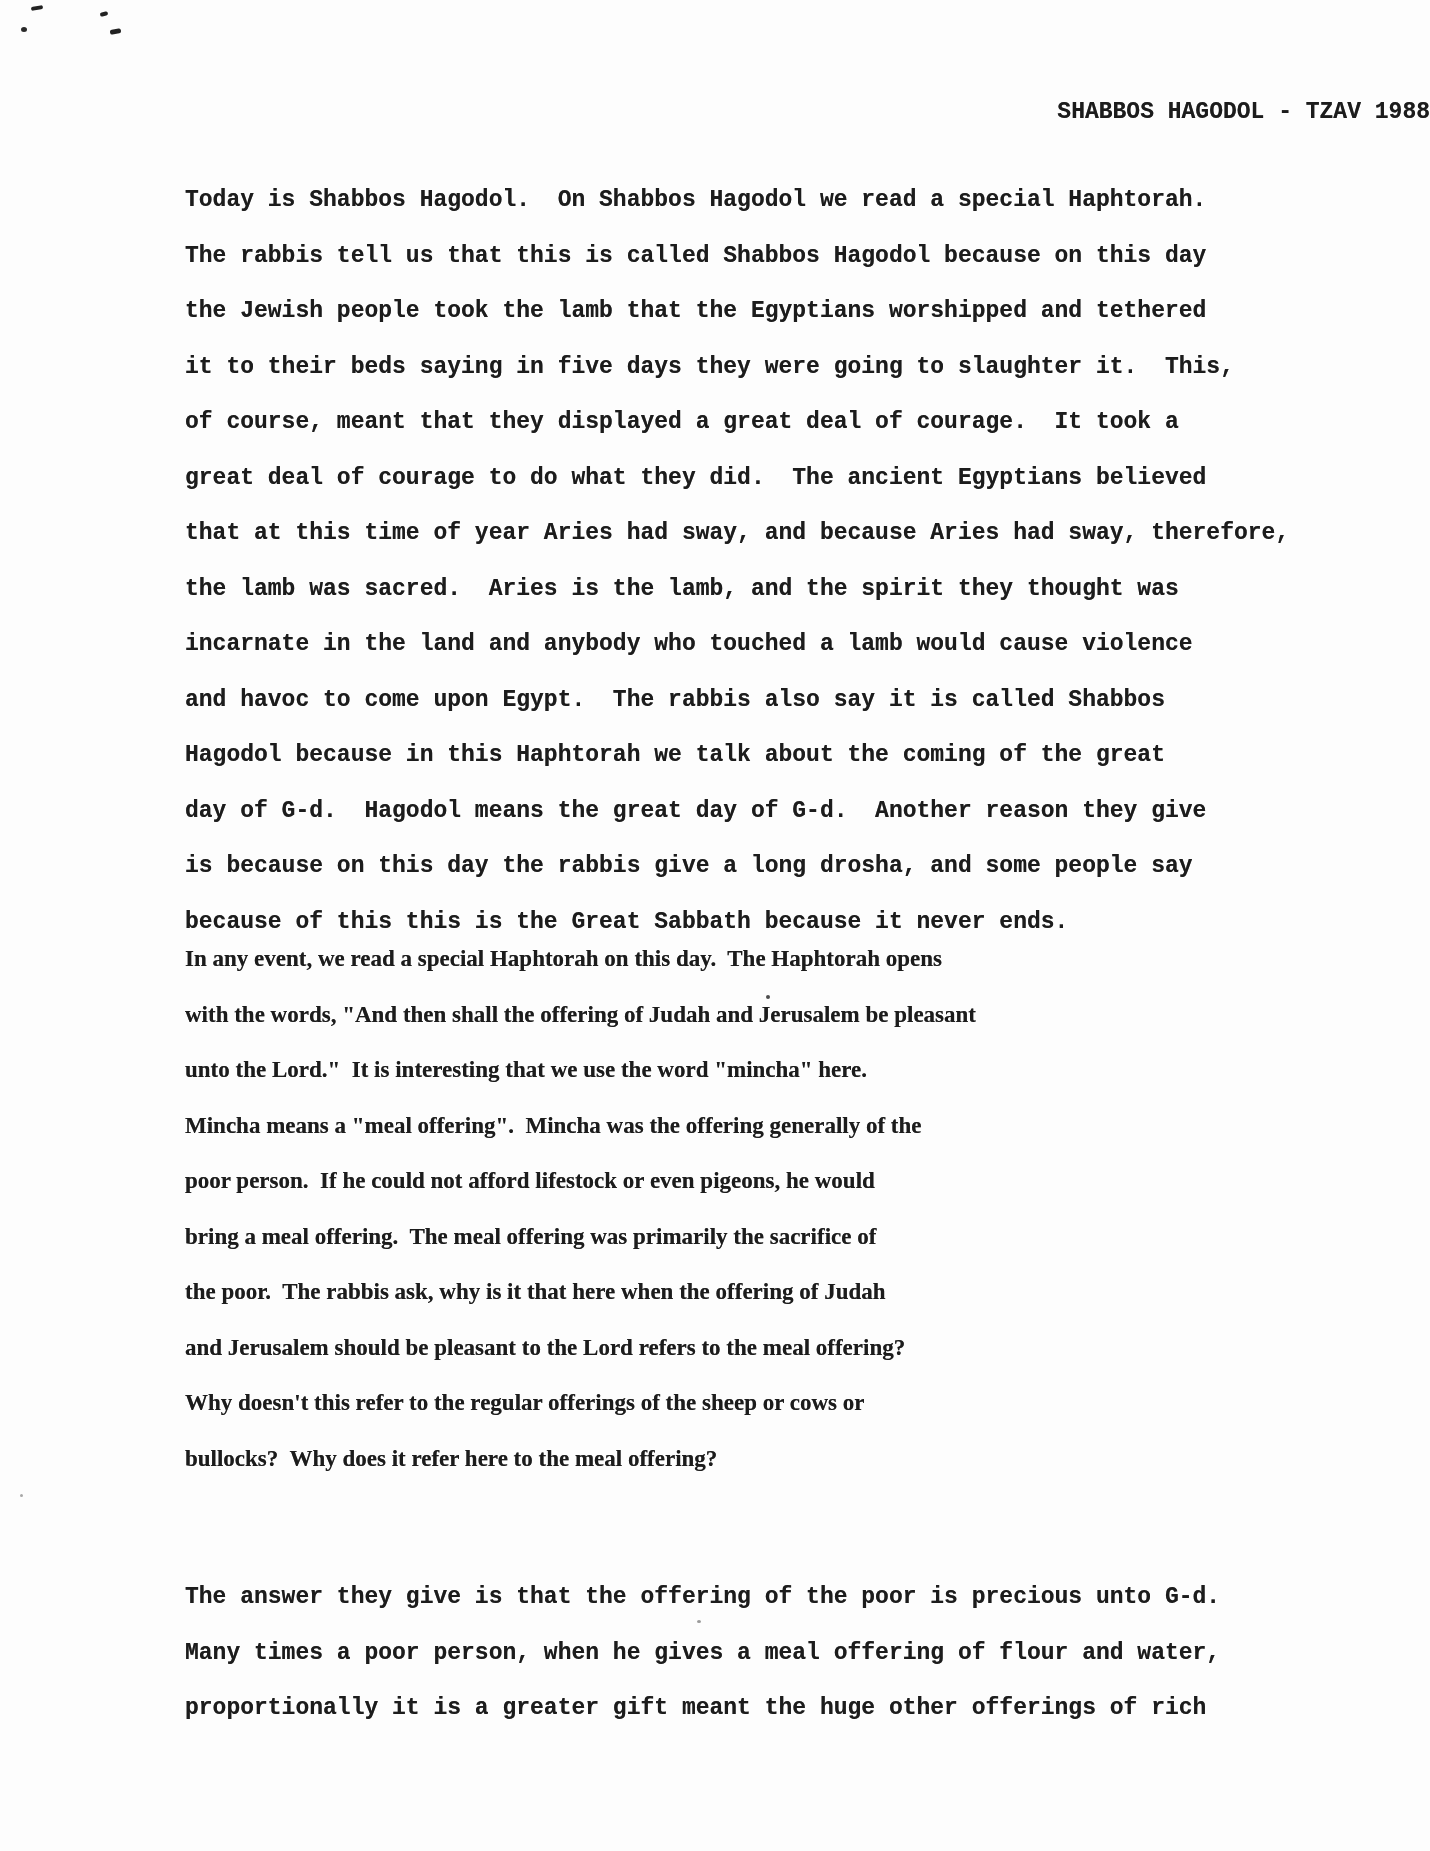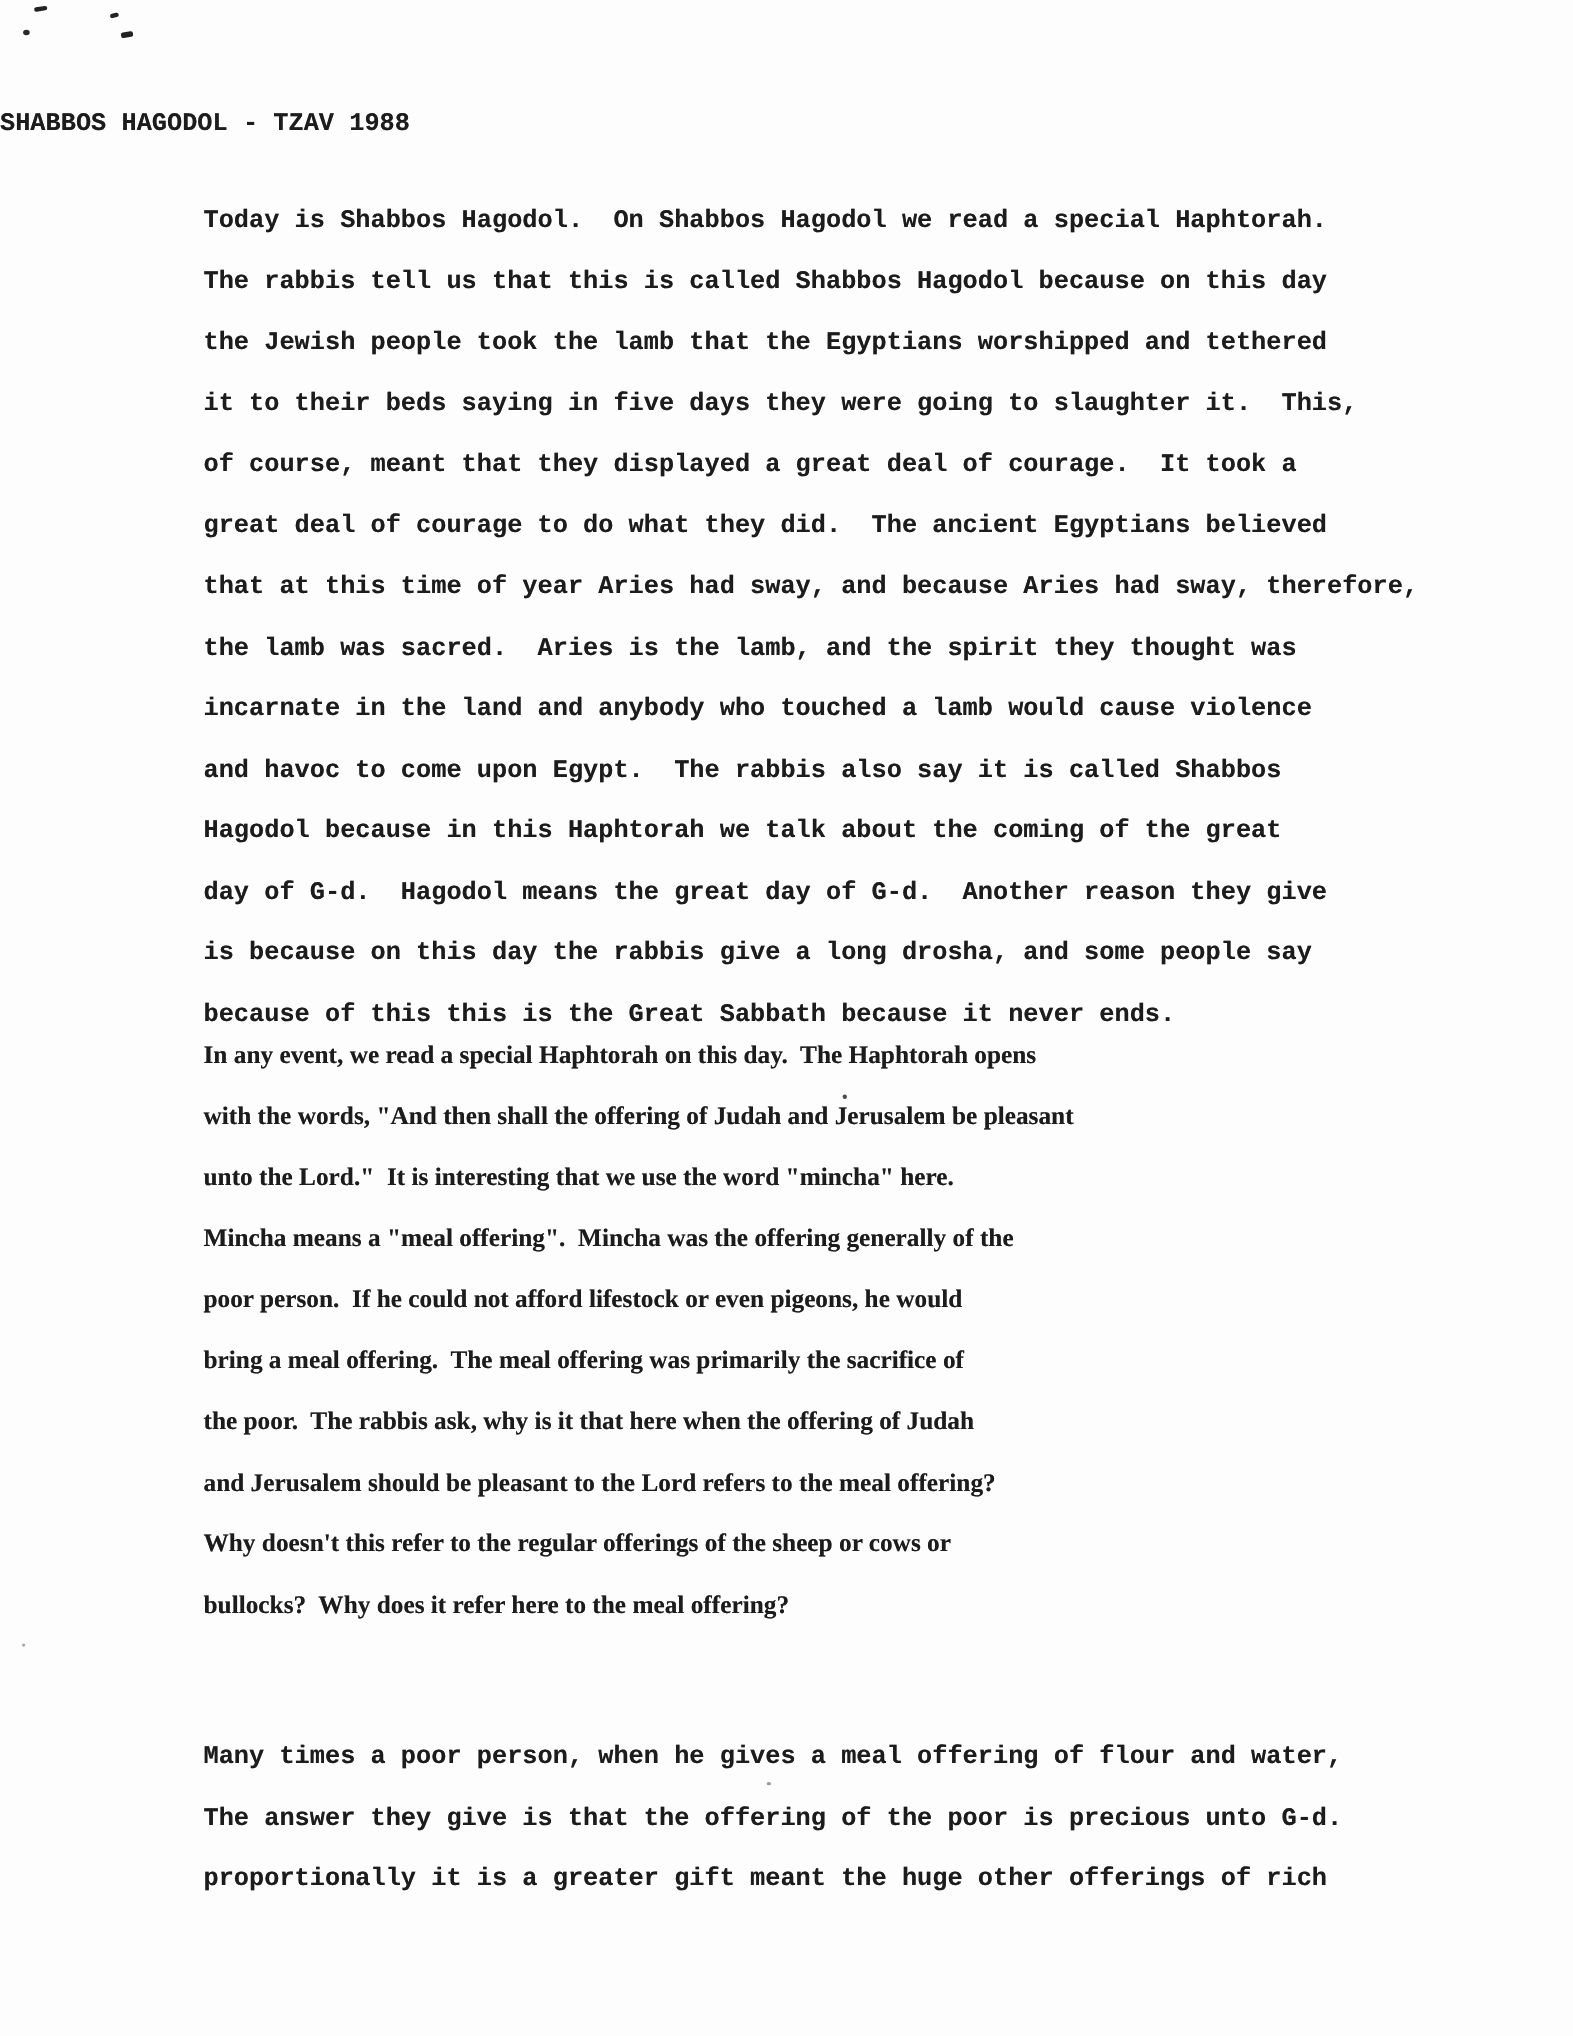"SHABBOS HAGODOL - TZAV 1988" .title-block { text-align: left -> right }
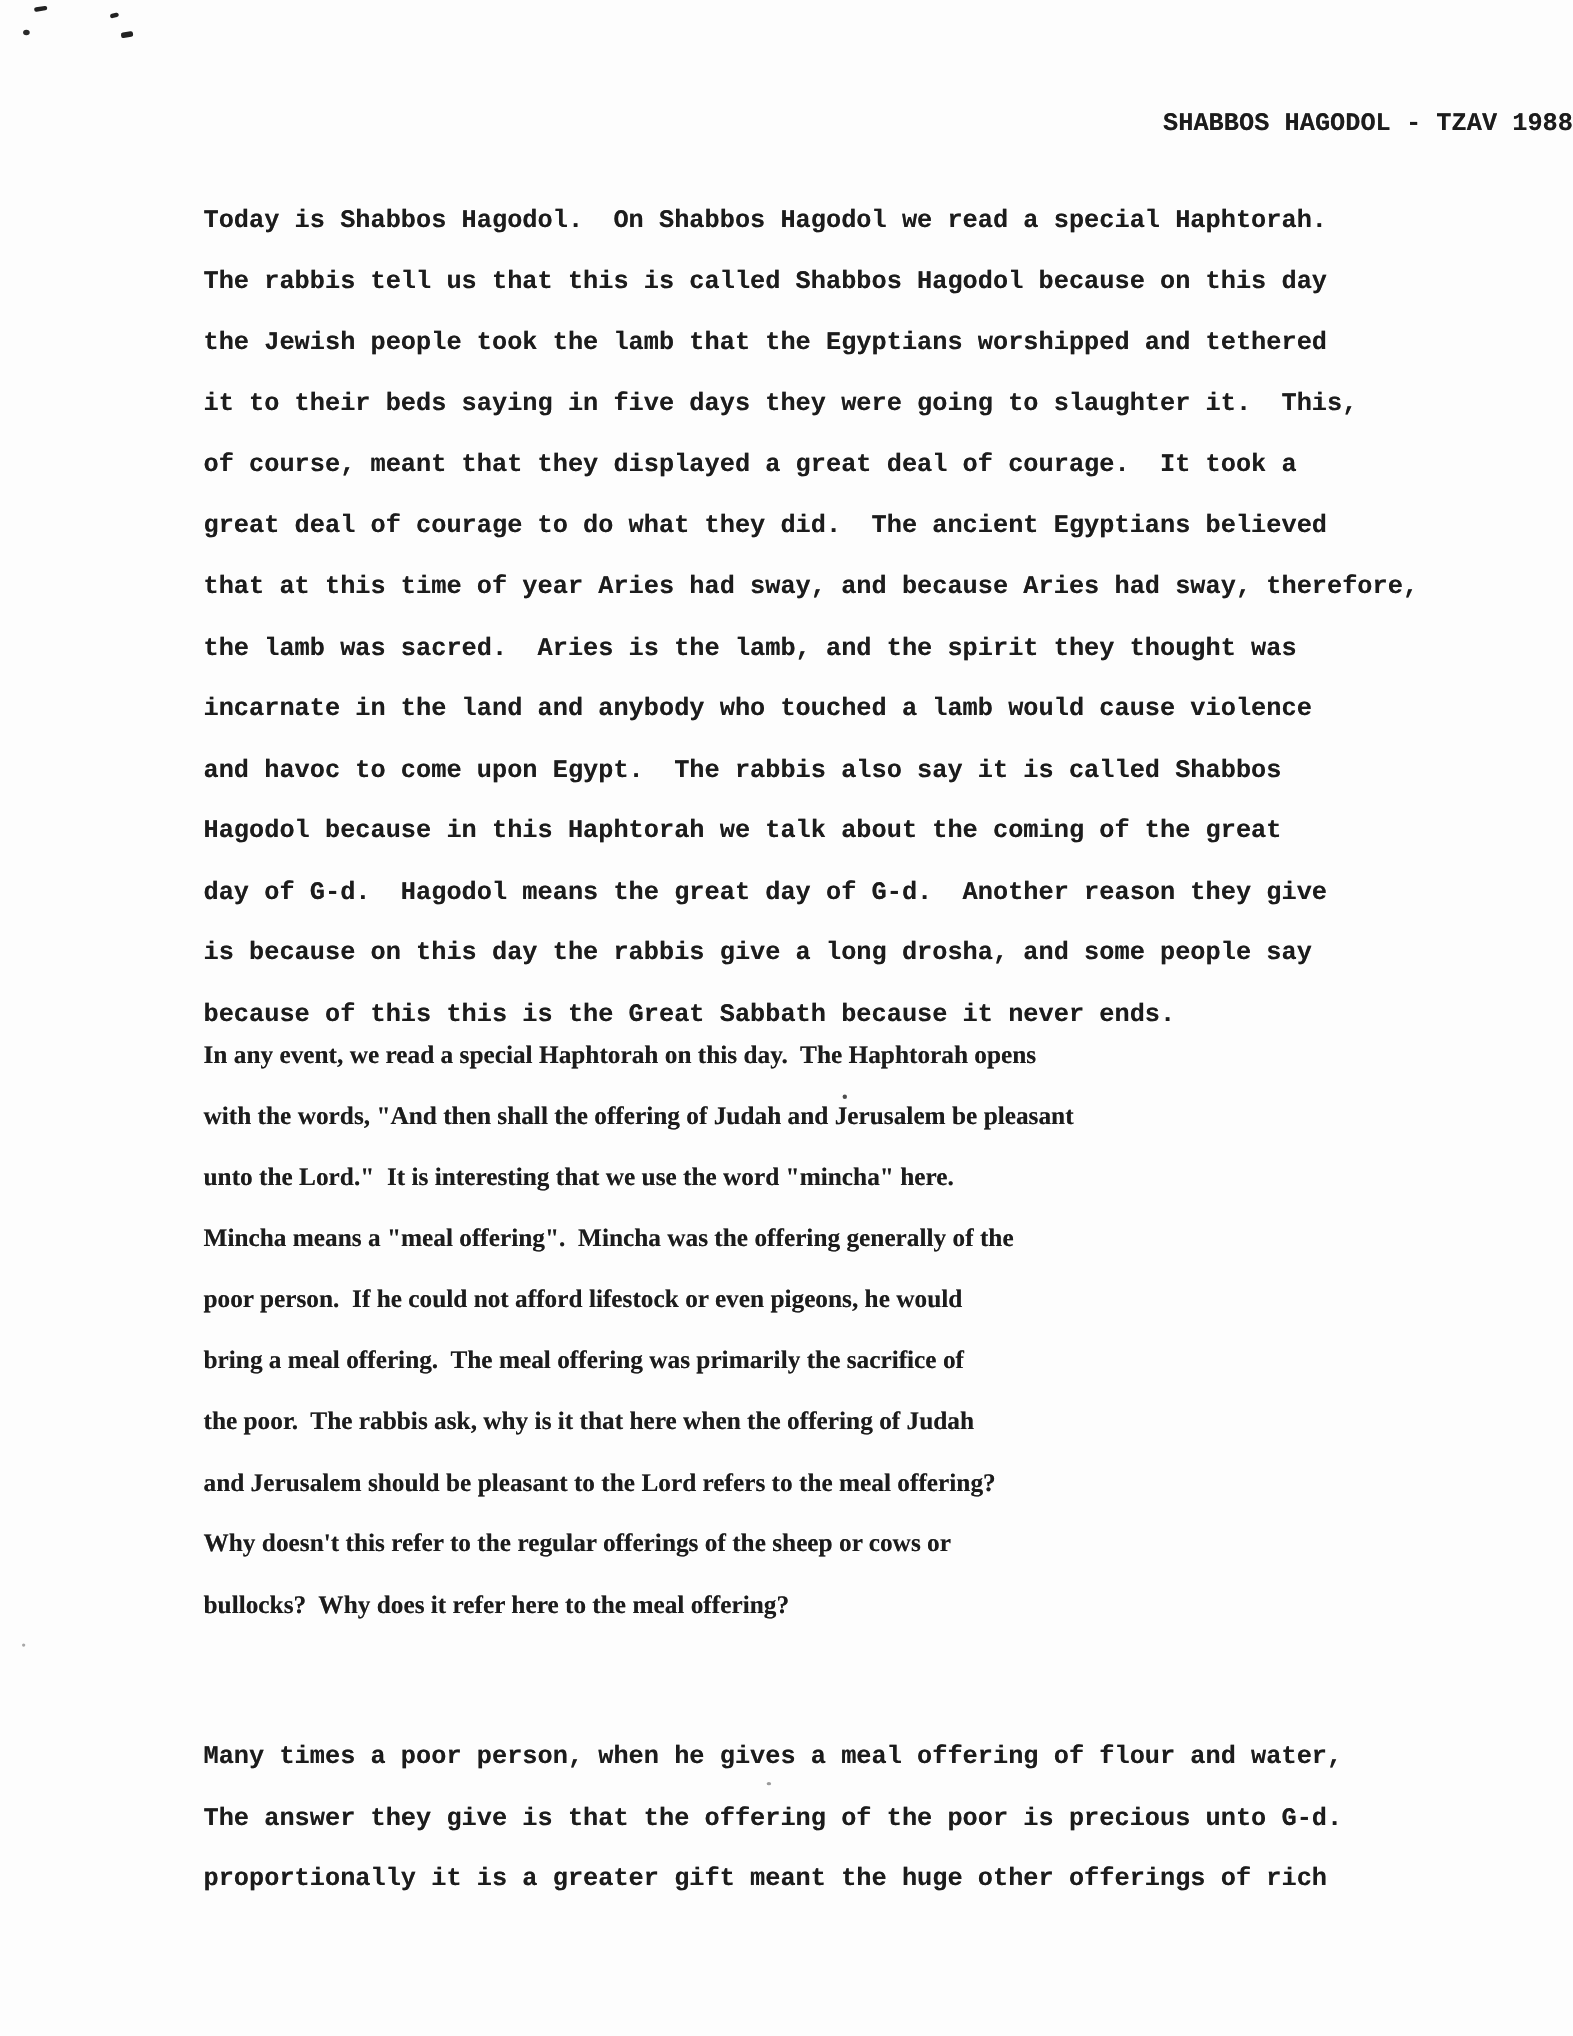"Many times a poor person," div.line { order: before "The answer they give is" -> after "The answer they give is" }
